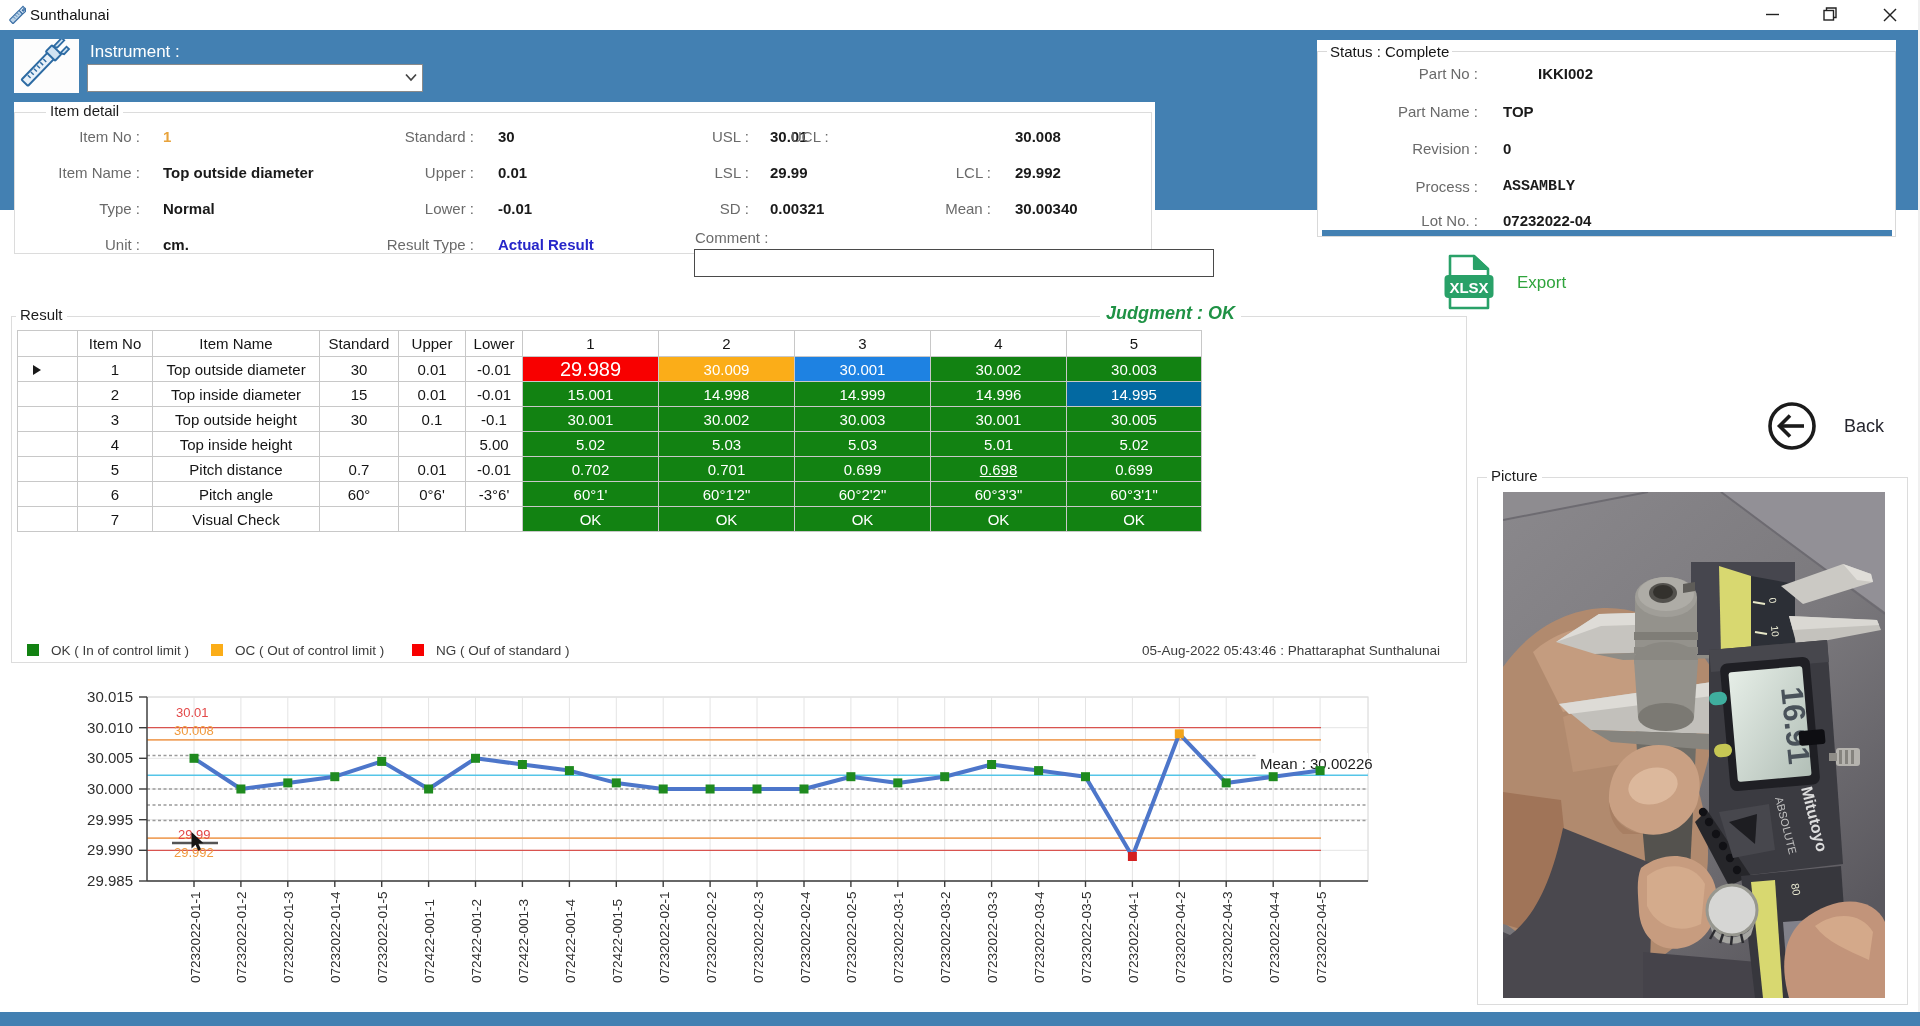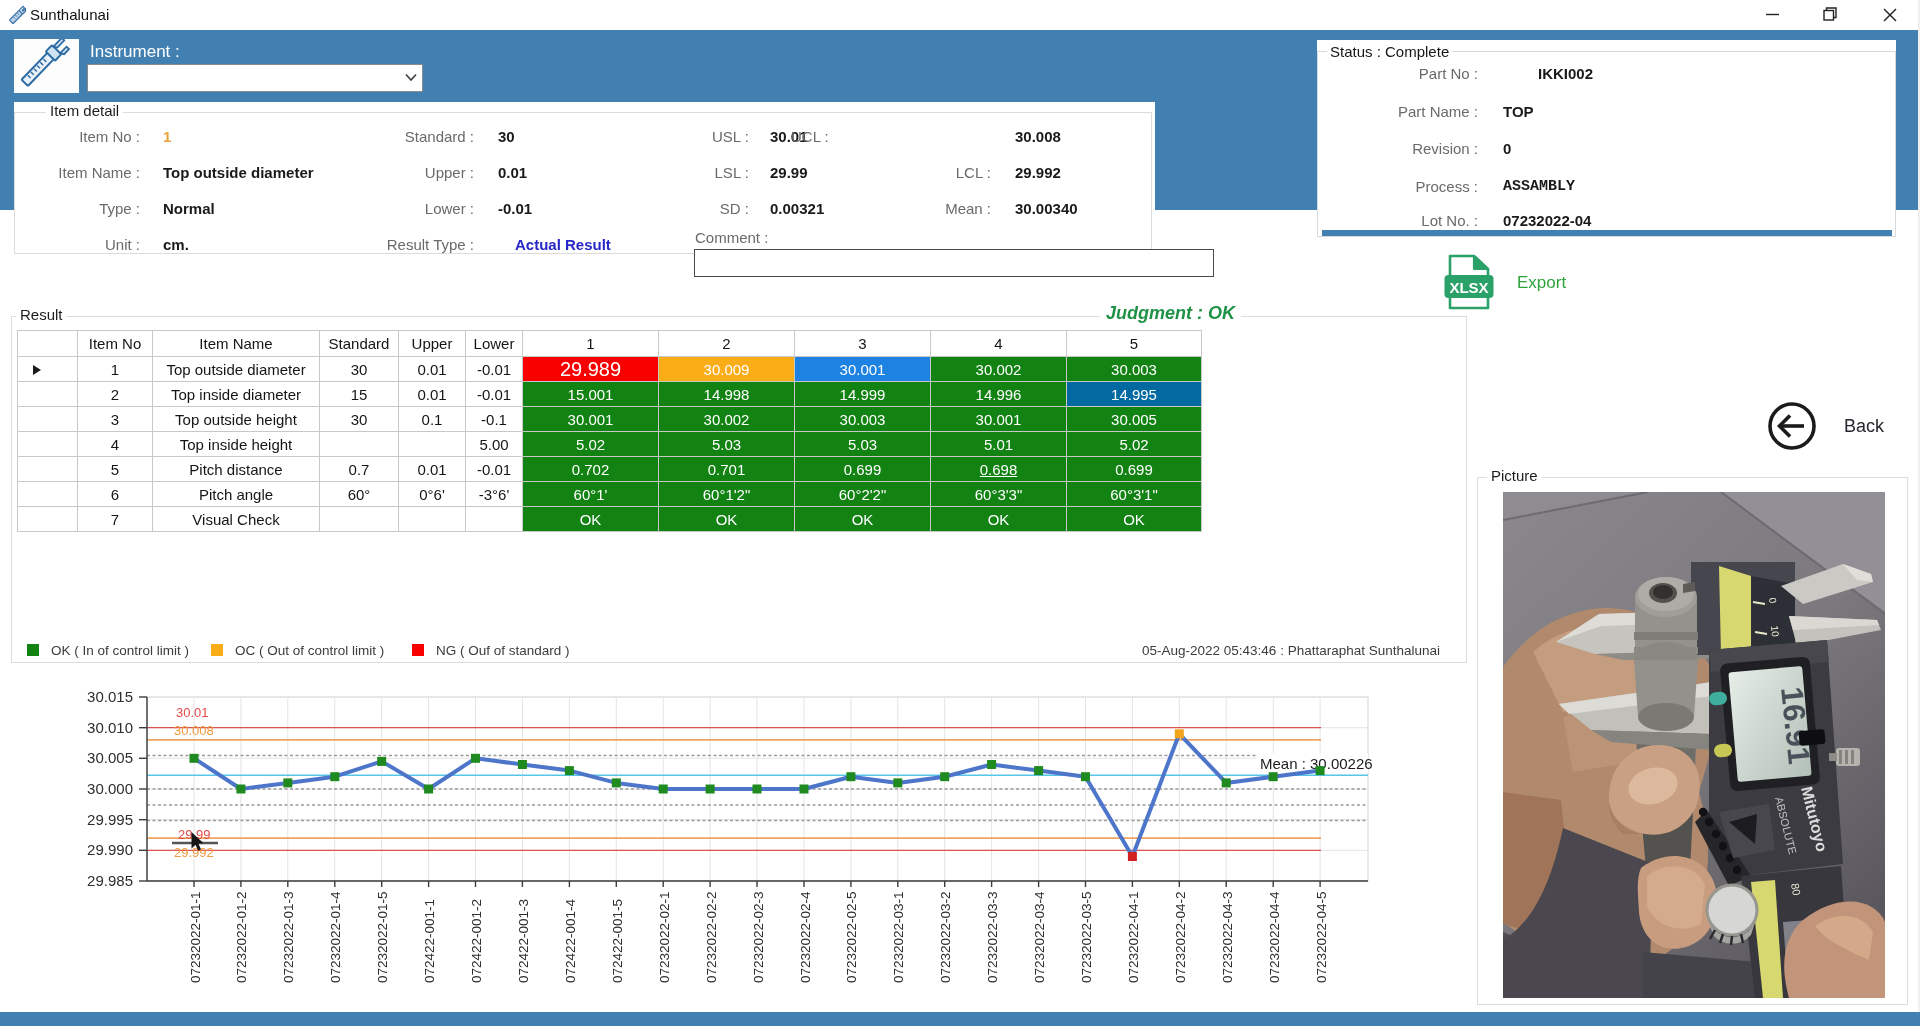"Actual Result" div.abs { margin-left: 17px -> none }
